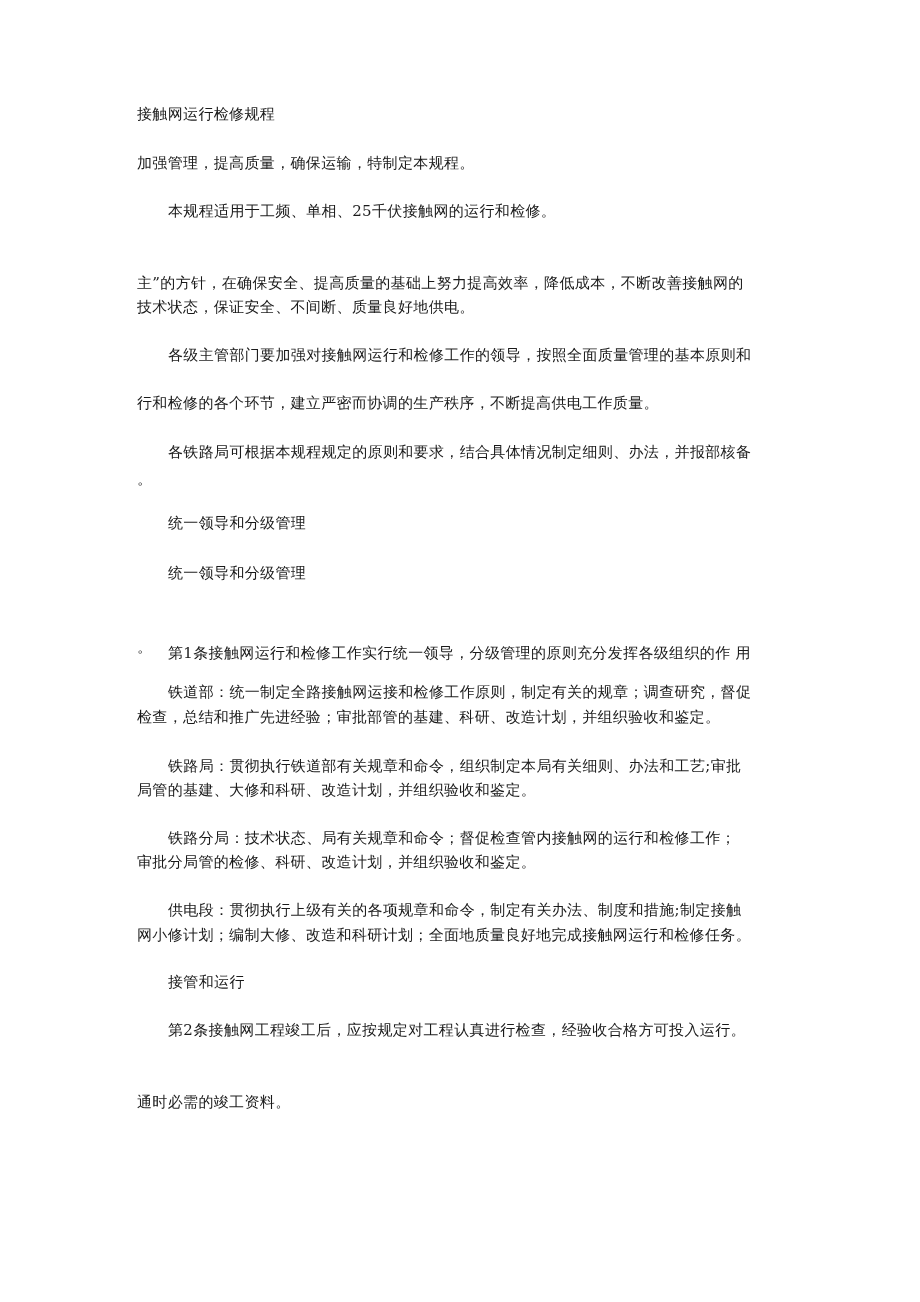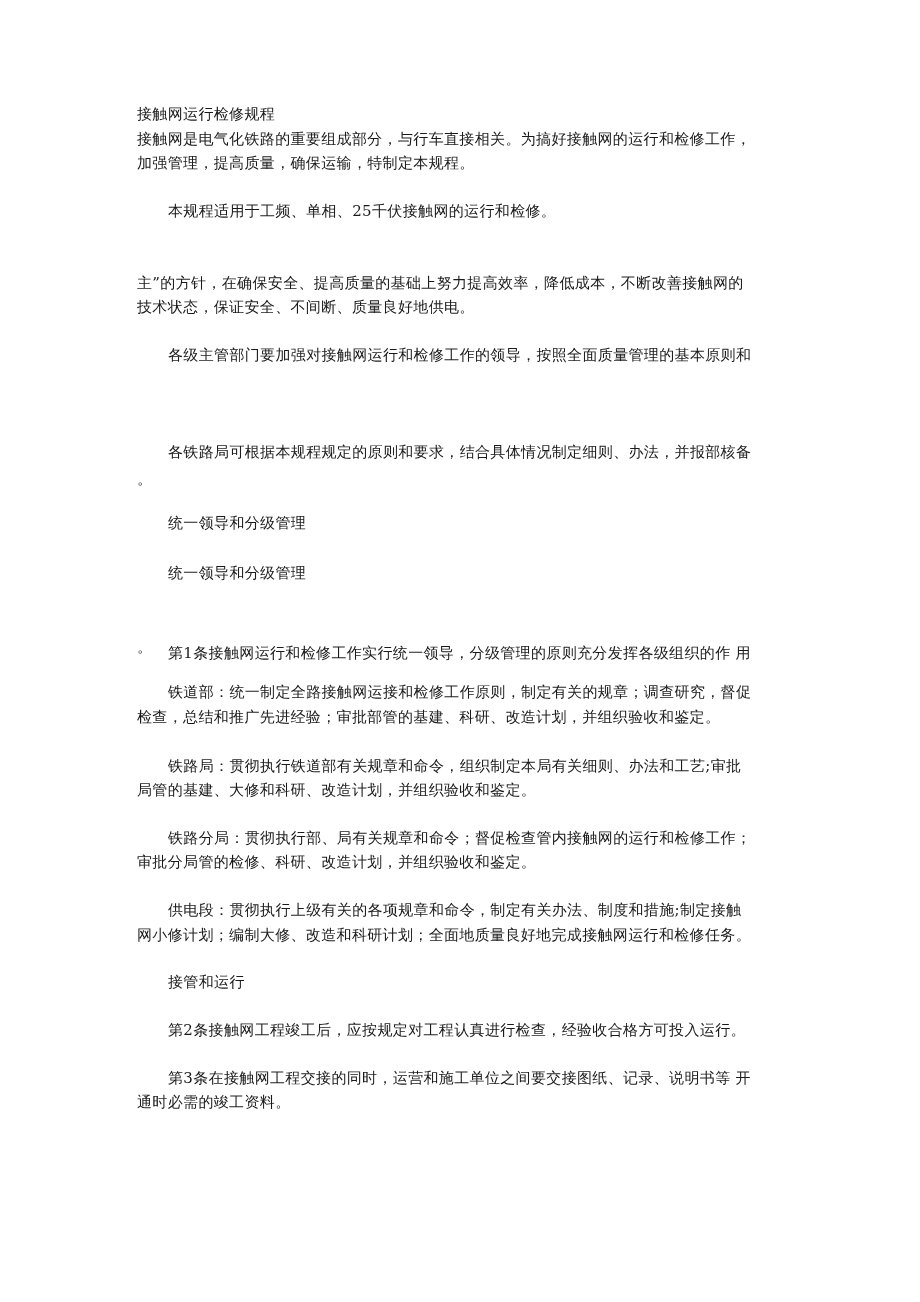"接触网是电气化铁路的重要组成部分，与行车直接相关。为搞好接触网的运行和检修工作，" div.line { html: <div>接触网是电气化铁路的重要组成部分，与行车直接相关。为搞好接触网的运行和检修工作，</div> -> none }
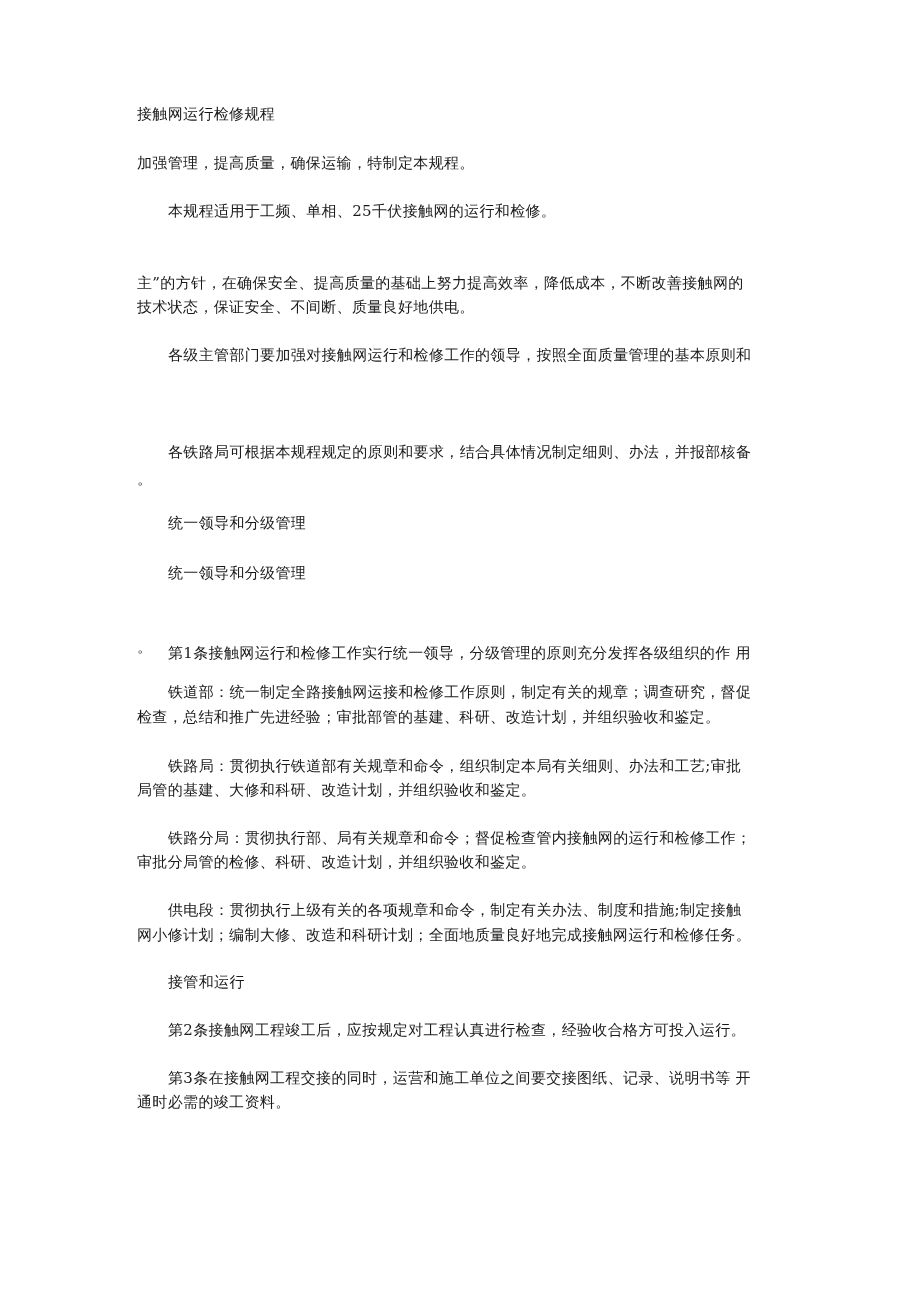"行和检修的各个环节，建立严密而协调的生产秩序，不断提高供电工作质量。" div.line { html: none -> <div>行和检修的各个环节，建立严密而协调的生产秩序，不断提高供电工作质量。</div> }
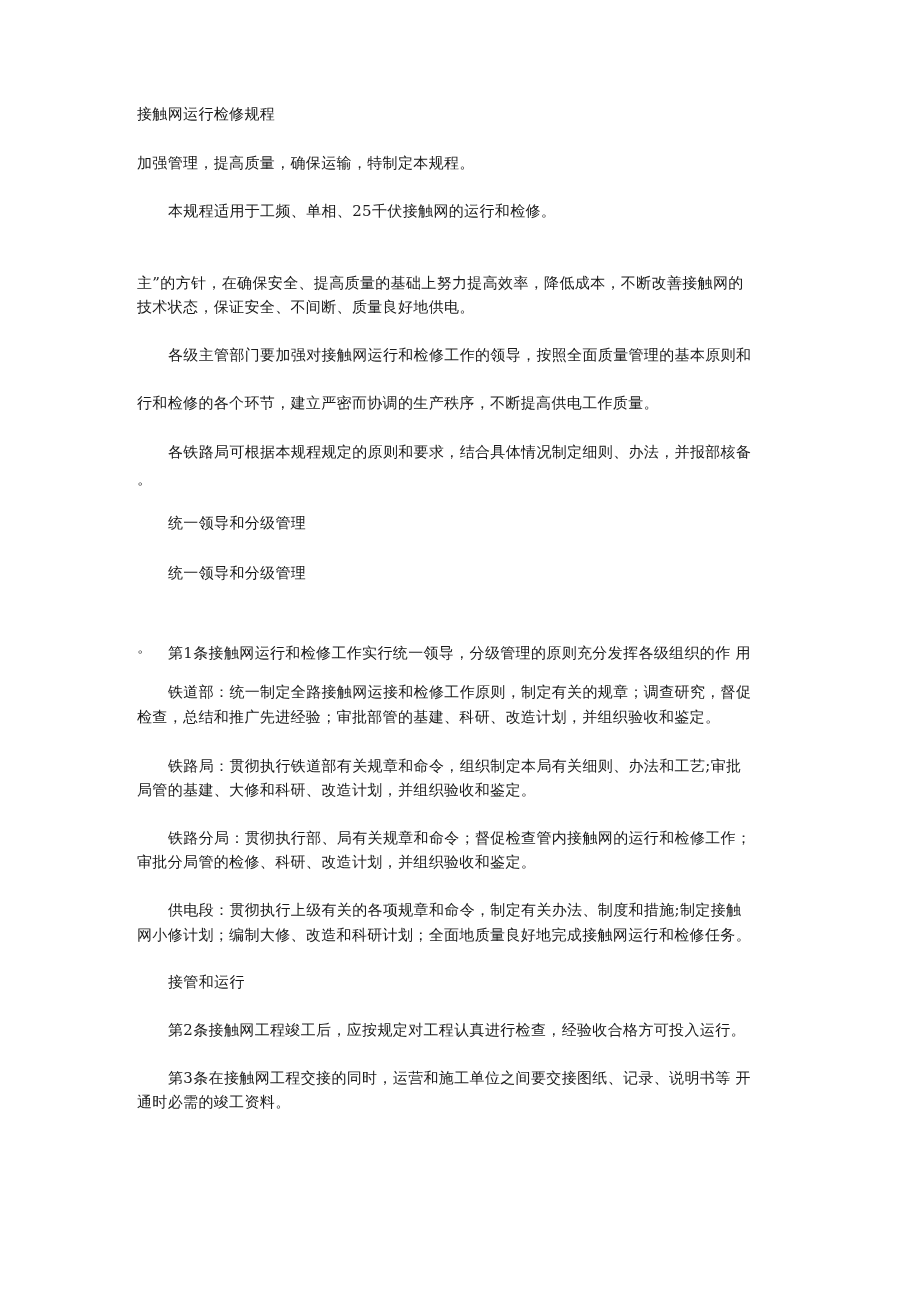"铁路分局：贯彻执行部、局有关规章和命令；督促检查管内接触网的运行和检修工作；" div.line { text: 贯彻执行部 -> 技术状态 }
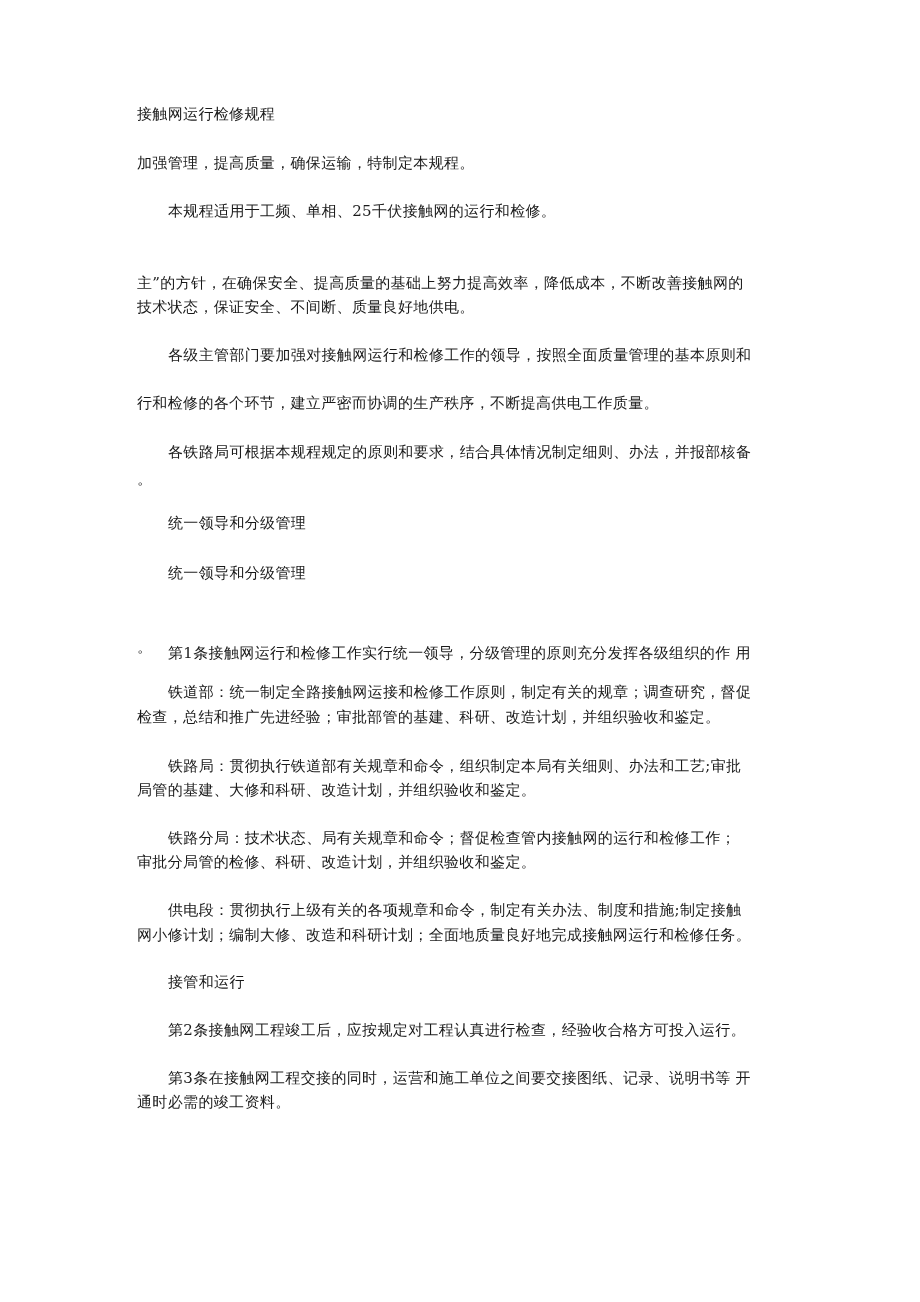"第3条在接触网工程交接的同时，运营和施工单位之间要交接图纸、记录、说明书等 开" div.line { html: <div>第3条在接触网工程交接的同时，运营和施工单位之间要交接图纸、记录、说明书等 开</div> -> none }
